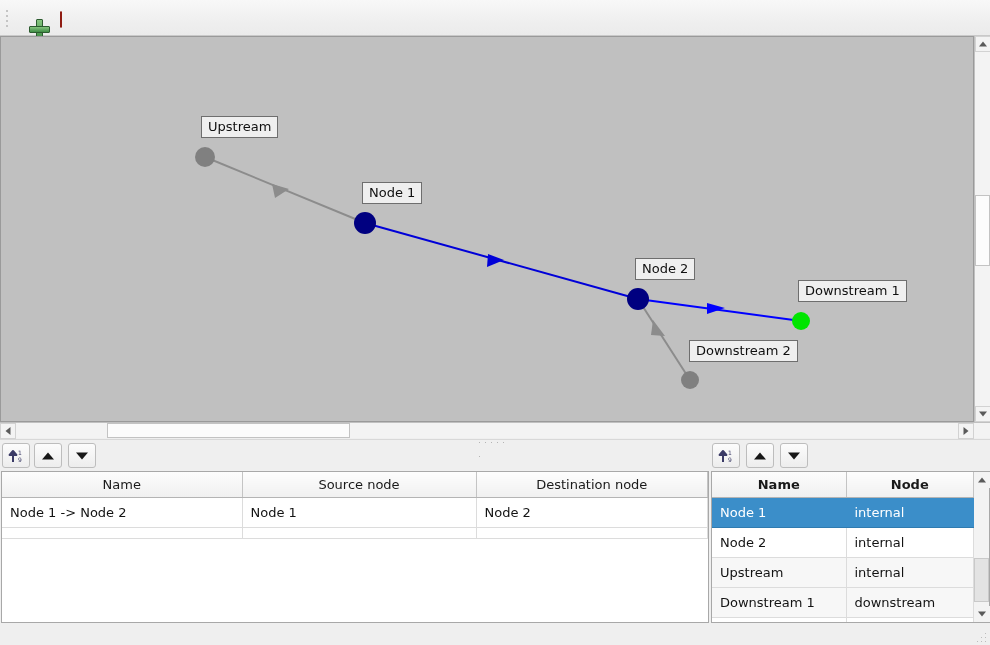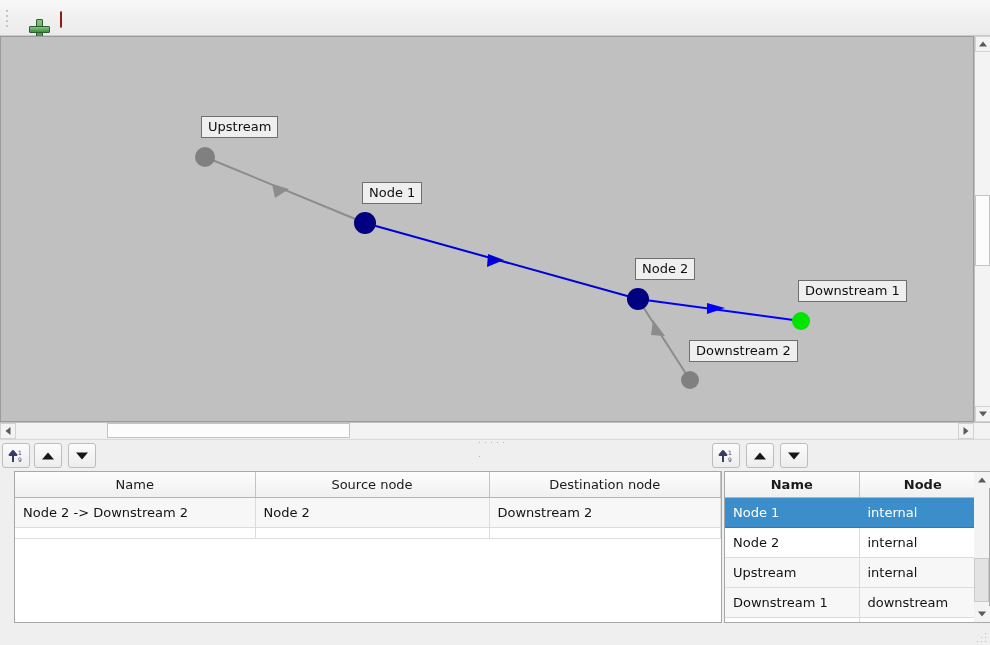"Name" .tbl-wrap { left: 14px -> 1px }
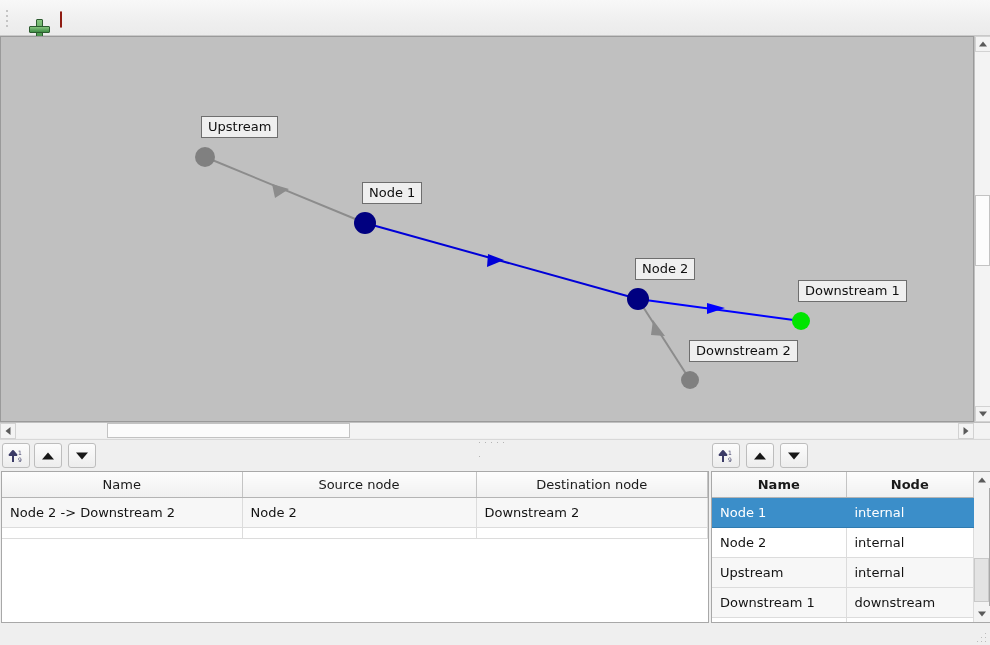"Node 1 -> Node 2" tr { html: none -> <tr> <td>Node 1 -&gt; Node 2</td> <td>Node 1</td> <td>Node 2</td> </tr> }
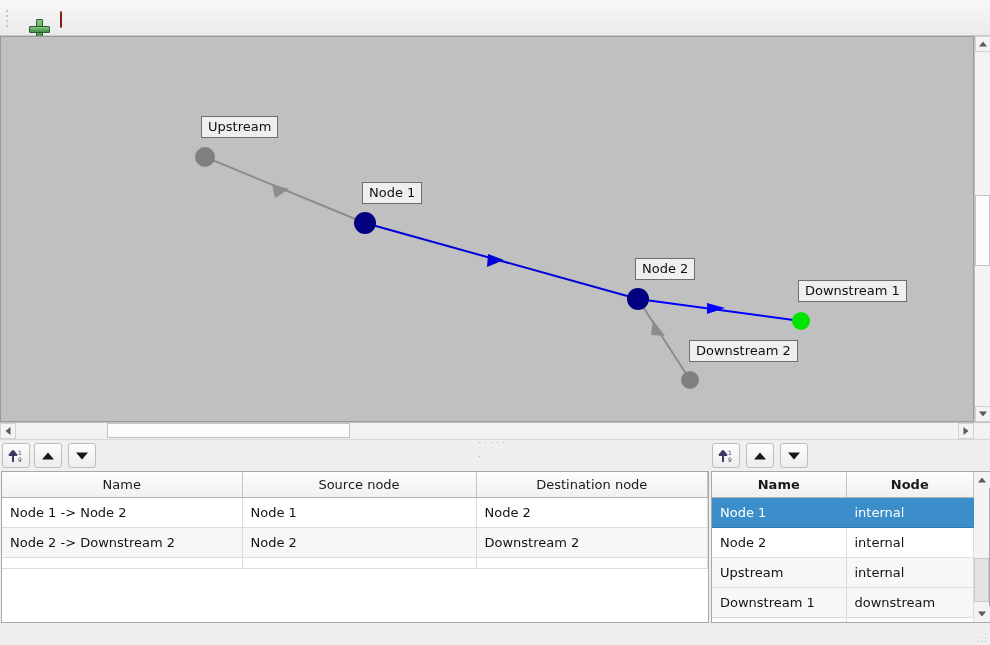"Node 2 -> Downstream 2" tr.alt { html: <tr> <td>Node 2 -&gt; Downstream 2</td> <td>Node 2</td> <td>Downstream 2</td> </tr> -> none }
